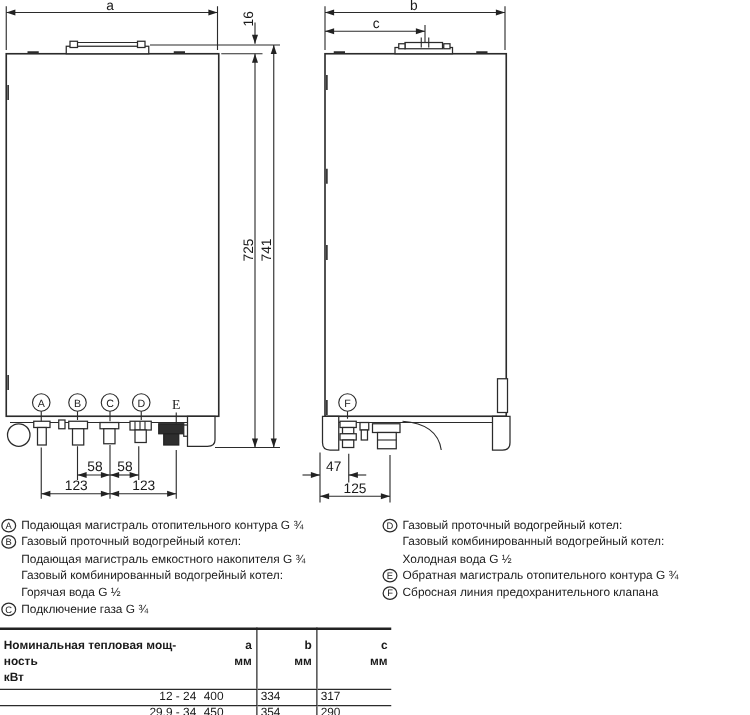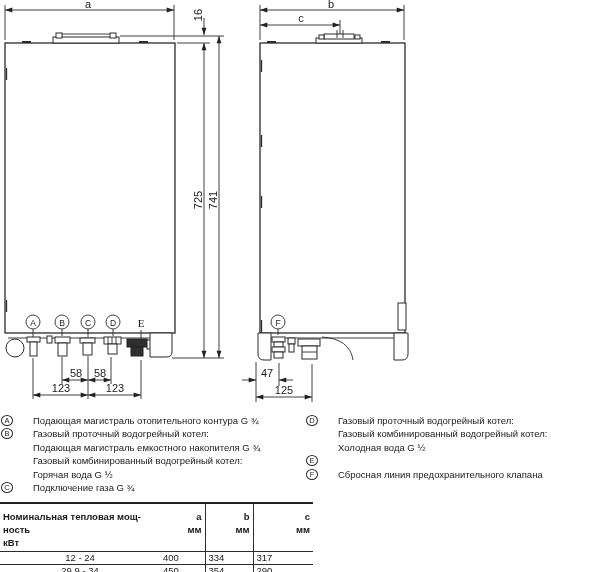"Подающая магистраль отопительного" .lg-t { margin-left: 20px -> 4px }
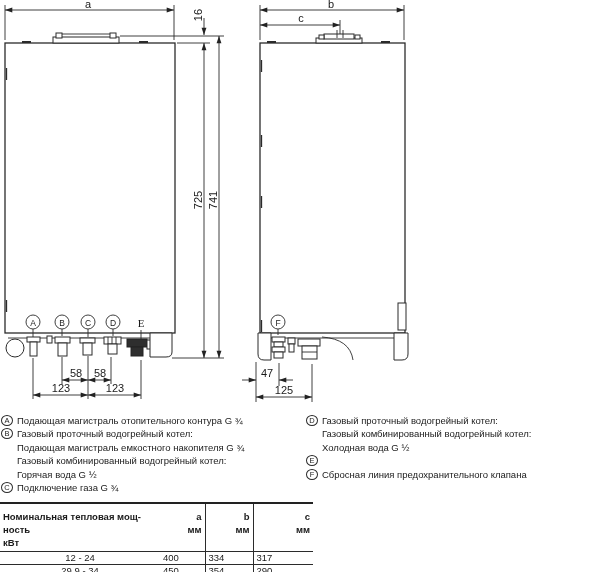"Обратная магистраль отопительного" span.lg-t { html: none -> <span>Обратная магистраль отопительного контура G ¾</span> }
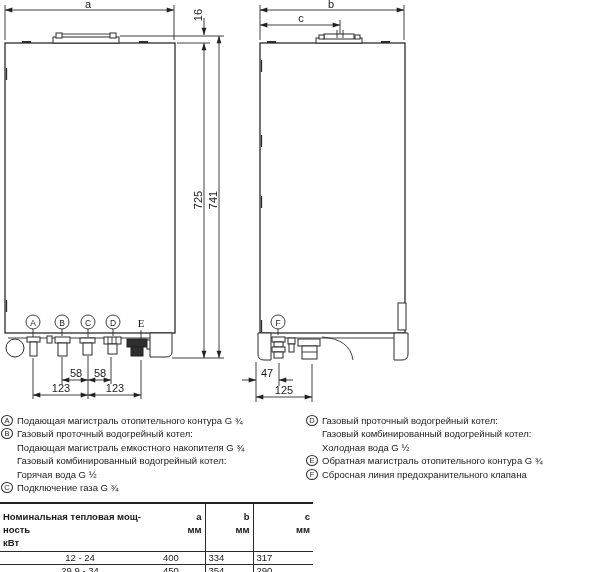"12 - 24" .dims-table td.pow { text-align: center -> right }
